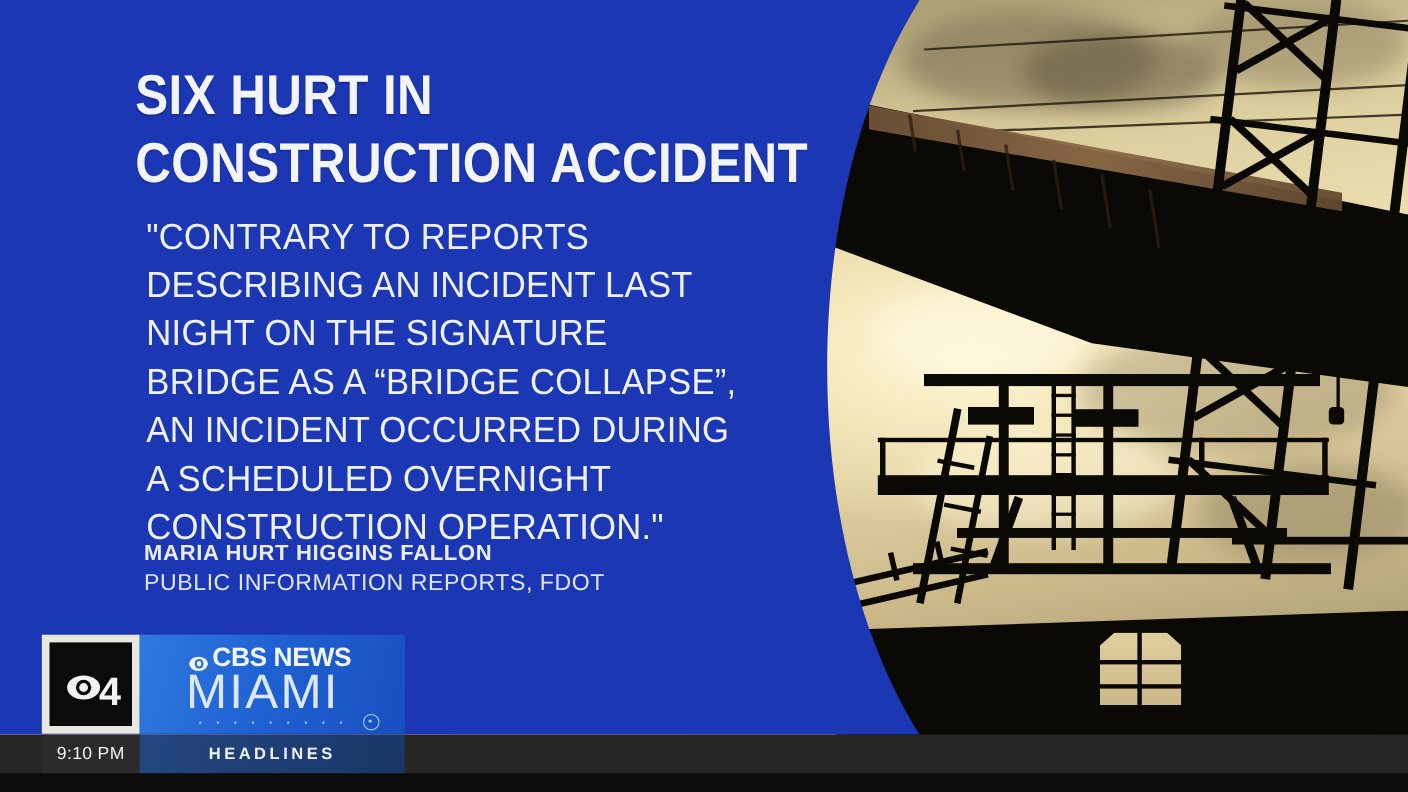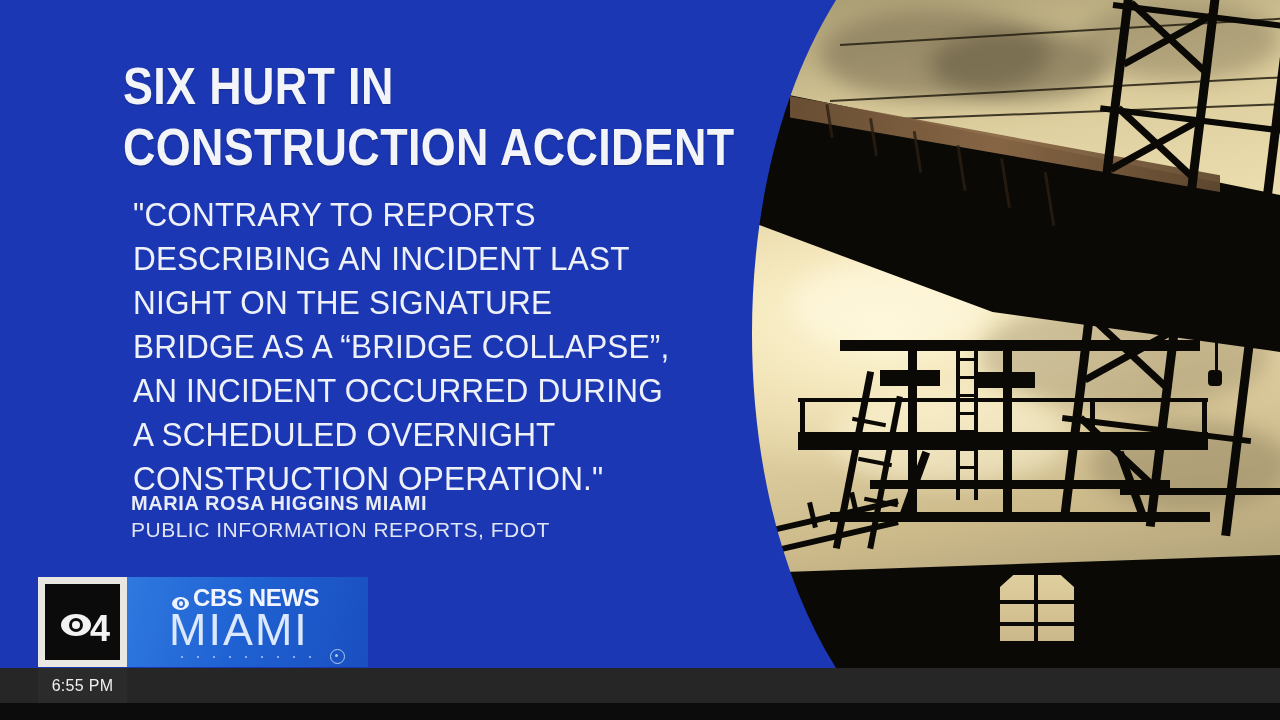"MARIA ROSA HIGGINS MIAMI" div.nm { text: ROSA HIGGINS MIAMI -> HURT HIGGINS FALLON }
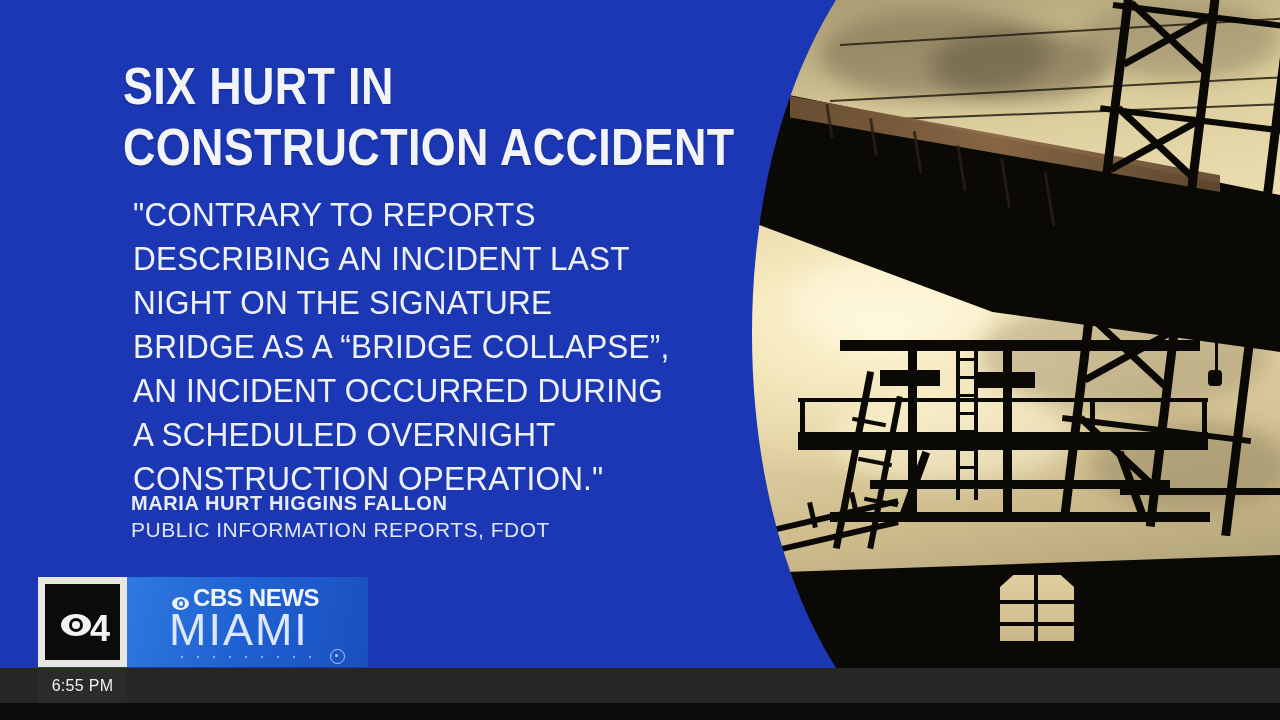"6:55 PM" span { text: 6:55 -> 9:10 }
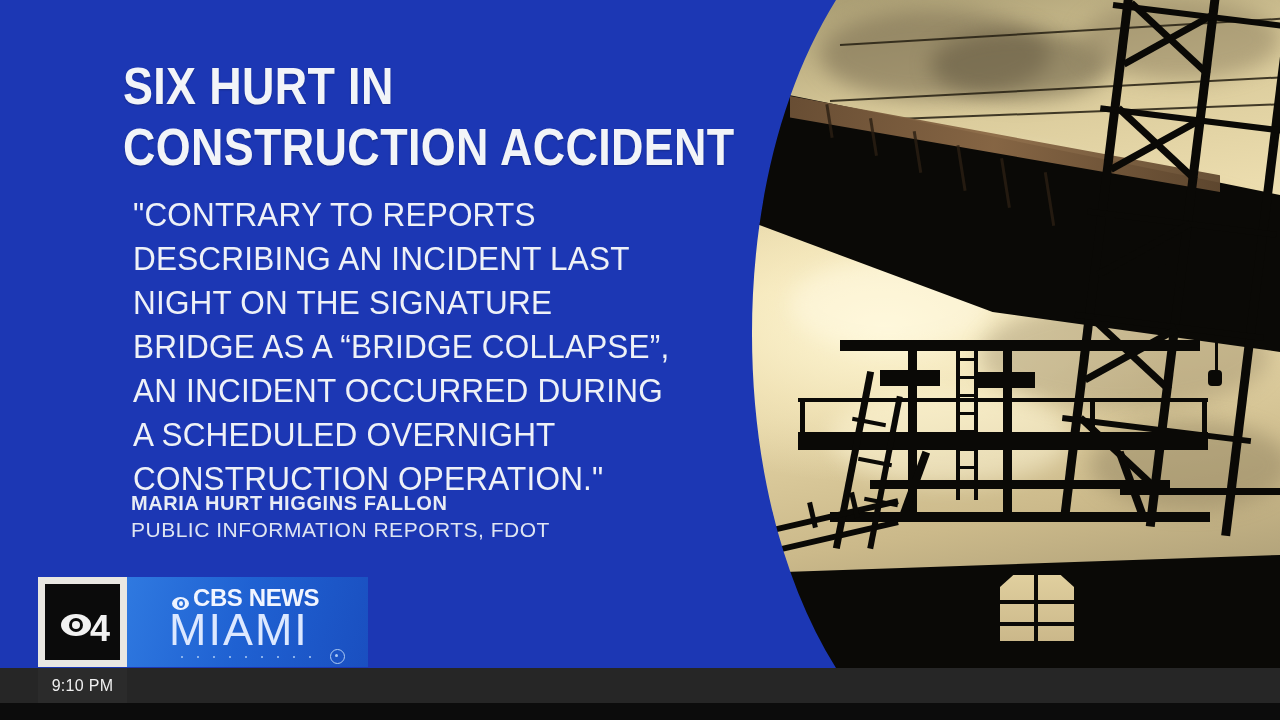"HEADLINES" div { html: none -> <div> <span>HEADLINES</span> </div> }
